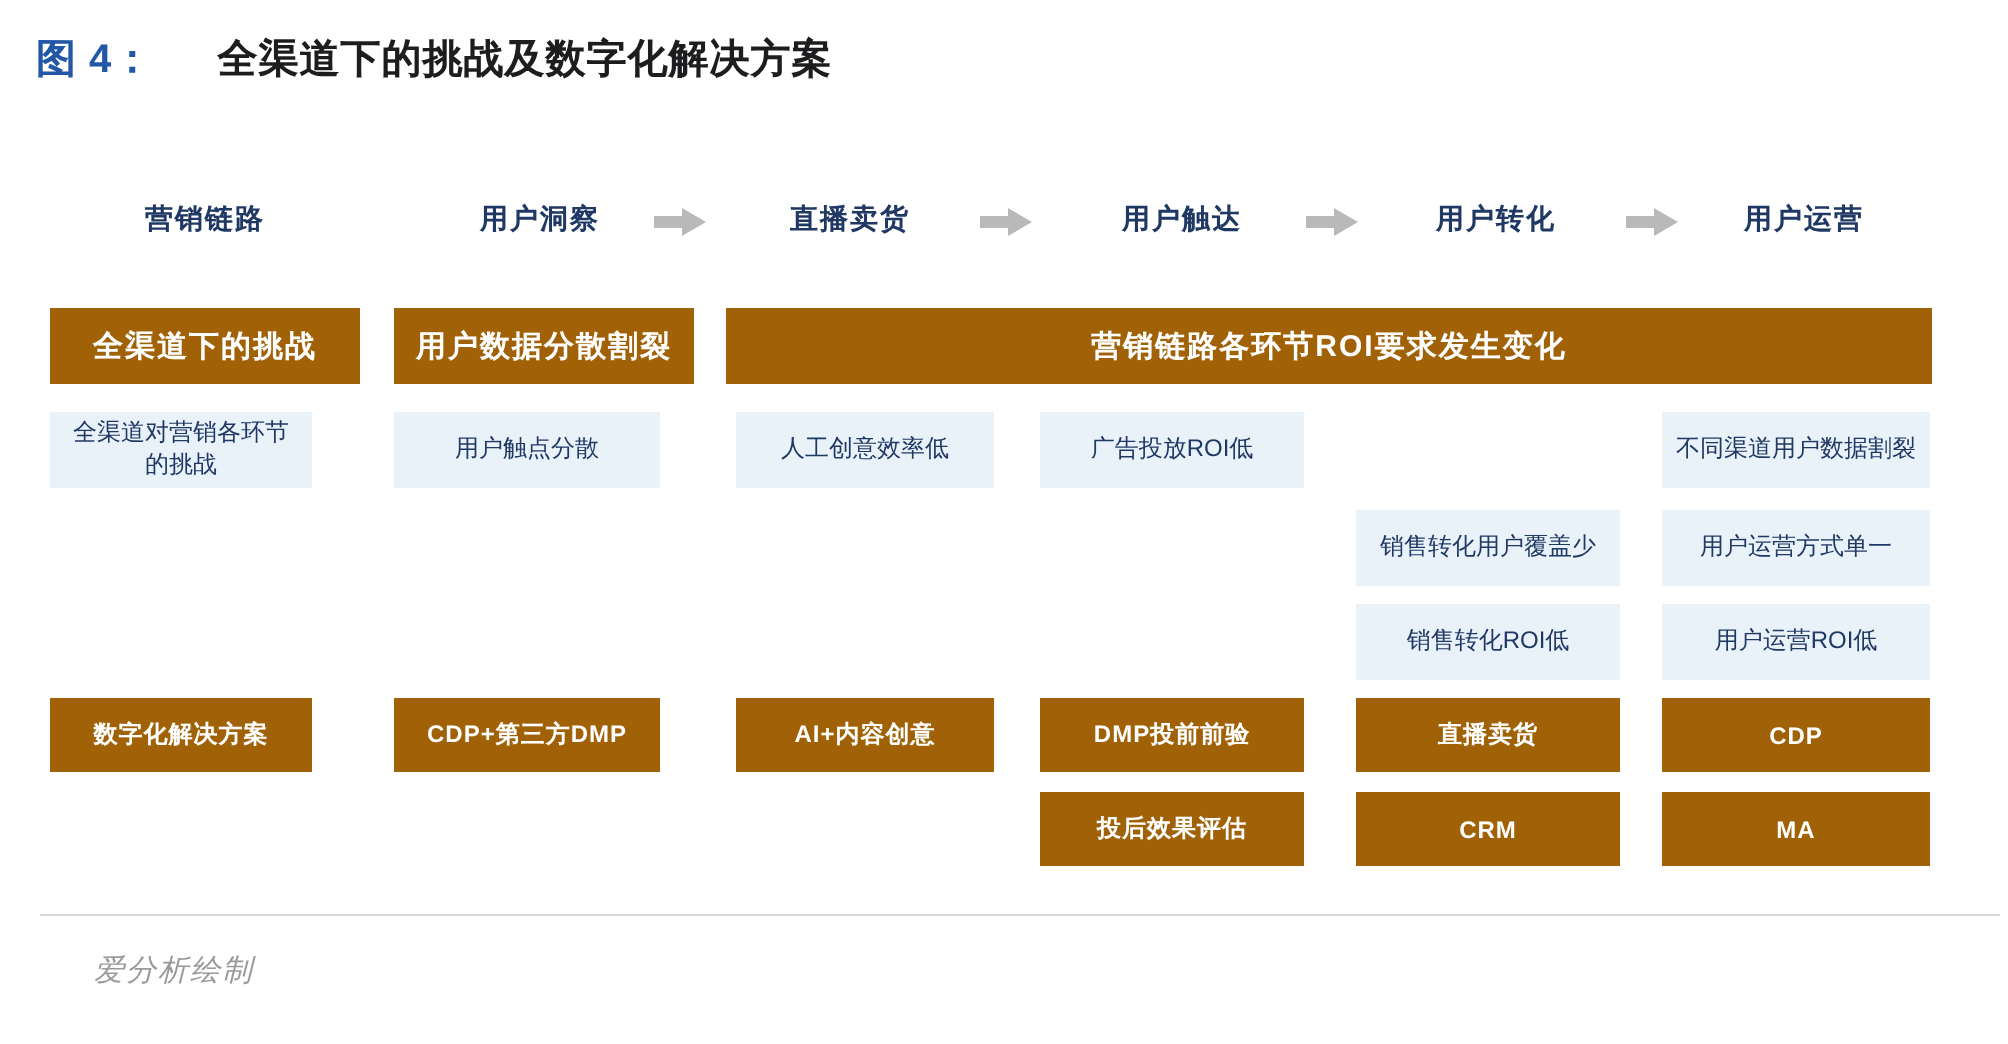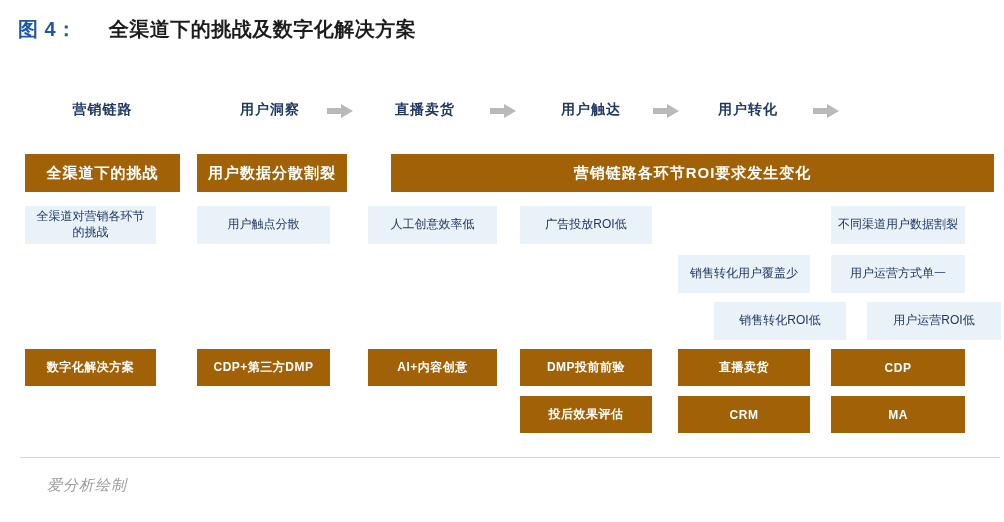"用户运营" div.flow-label { html: none -> <div>用户运营</div> }
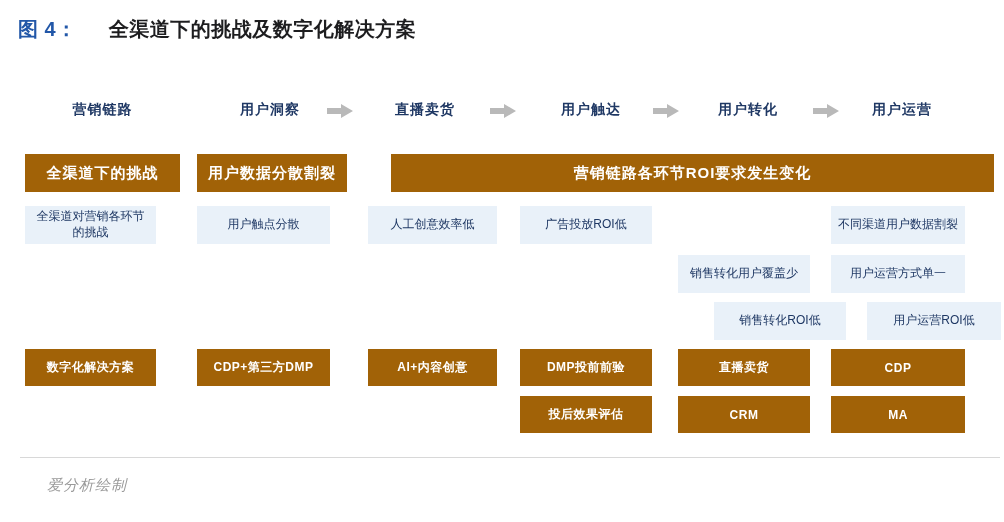"营销链路各环节ROI要求发生变化" div.dark-box { margin-left: 28px -> none }
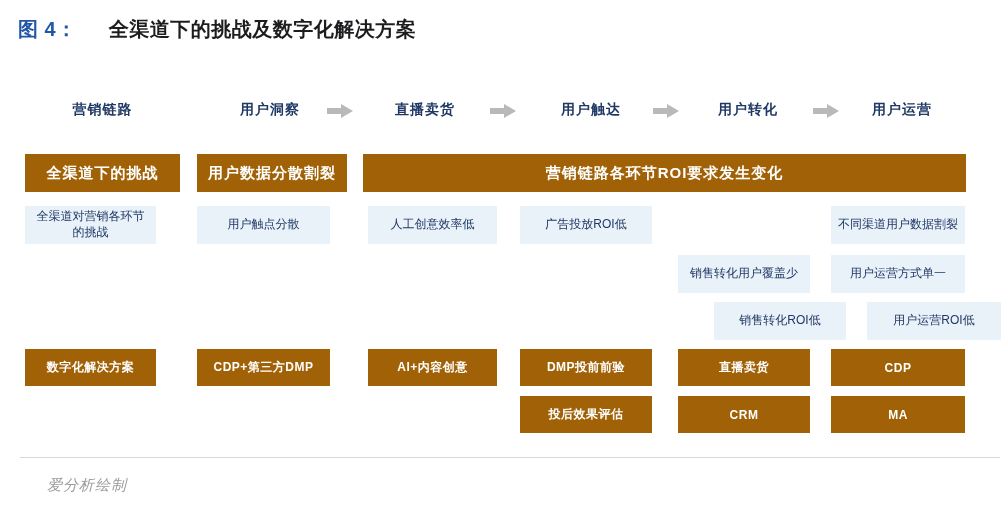"销售转化ROI低" .row3 { margin-left: 36px -> none }
